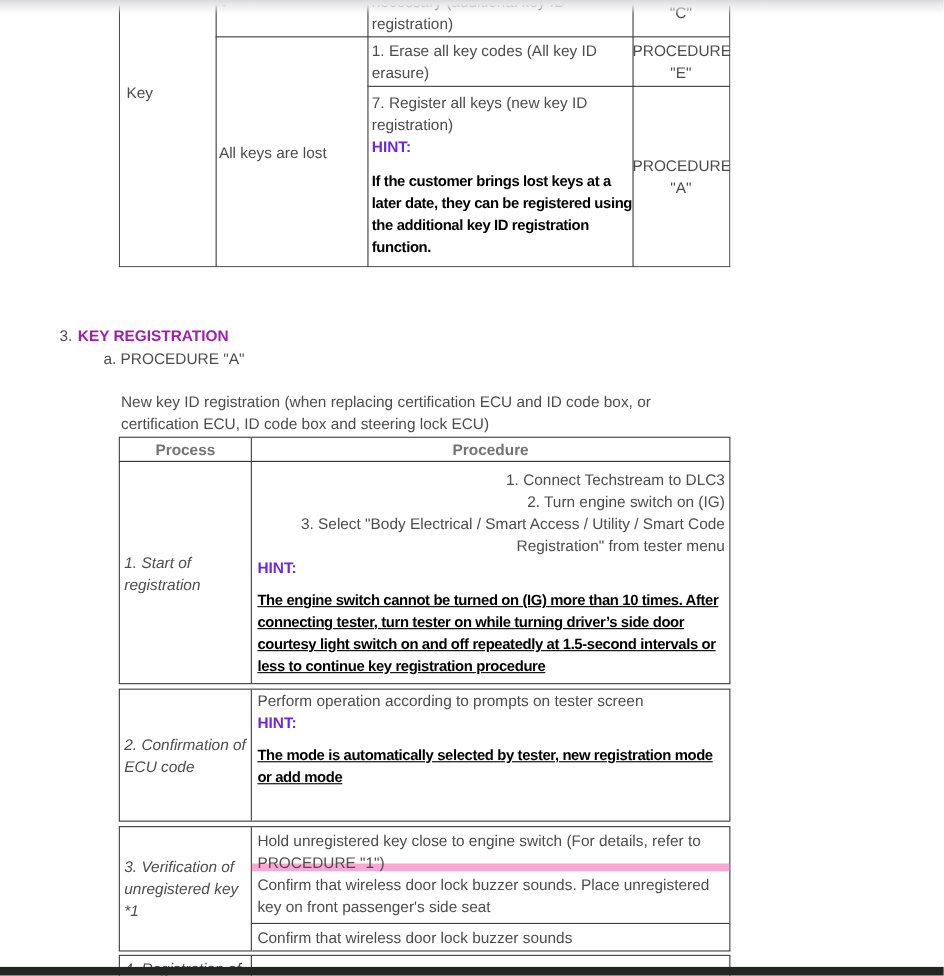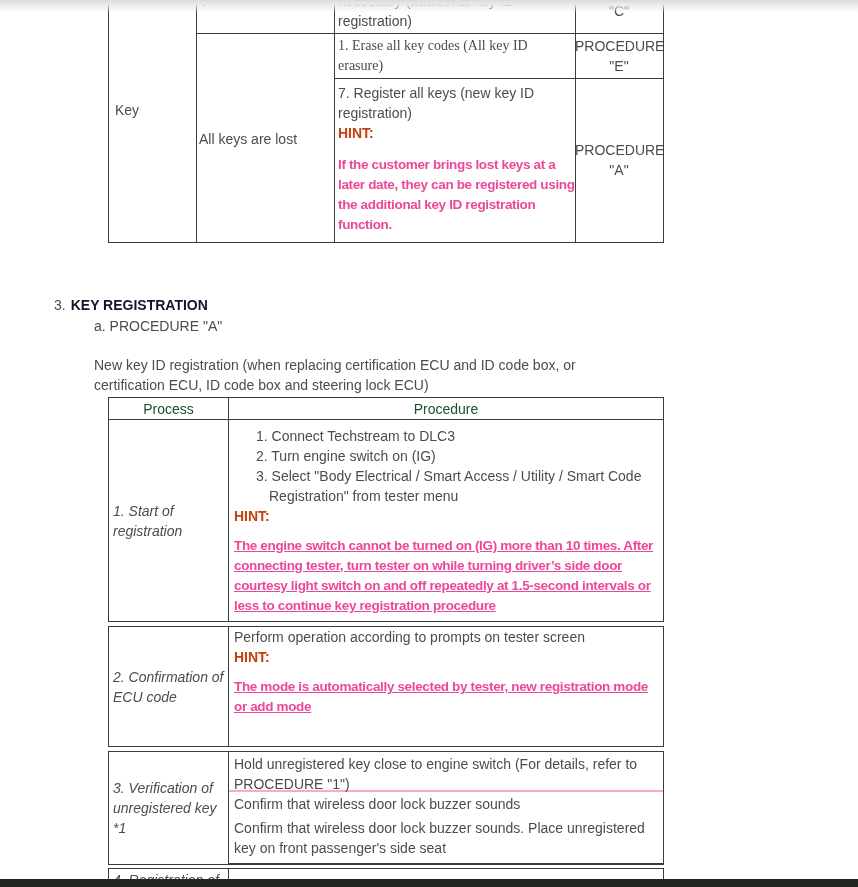"1. Erase all key codes" div.txt { font-family: Liberation Serif, serif -> none }
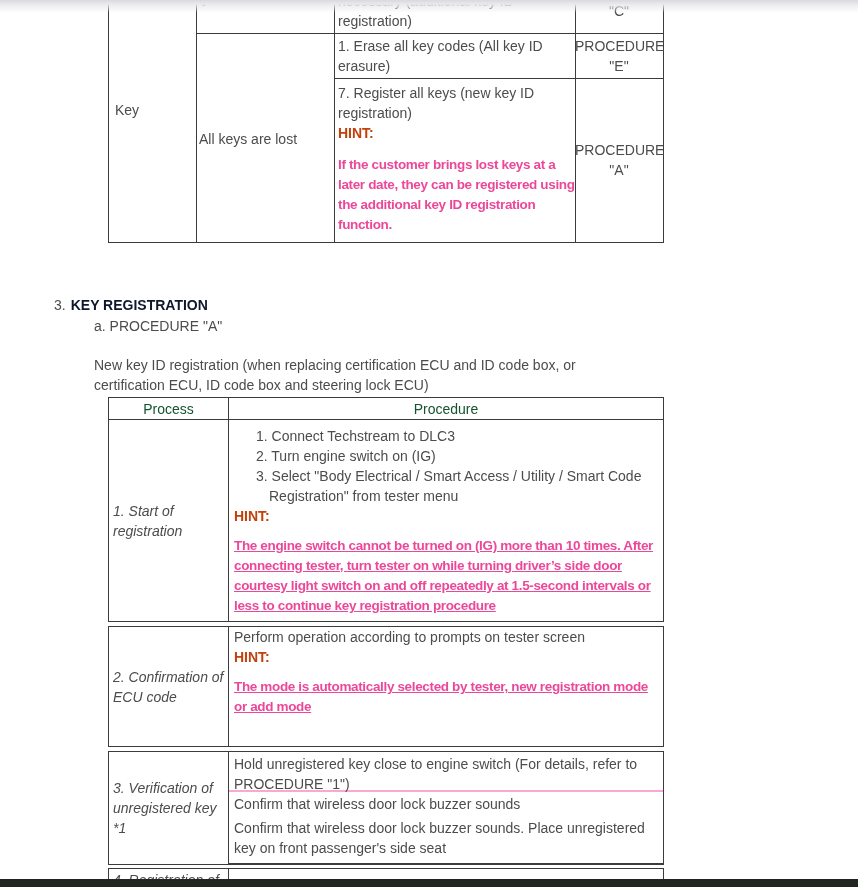"Key" div.txt { margin-top: 26px -> none }
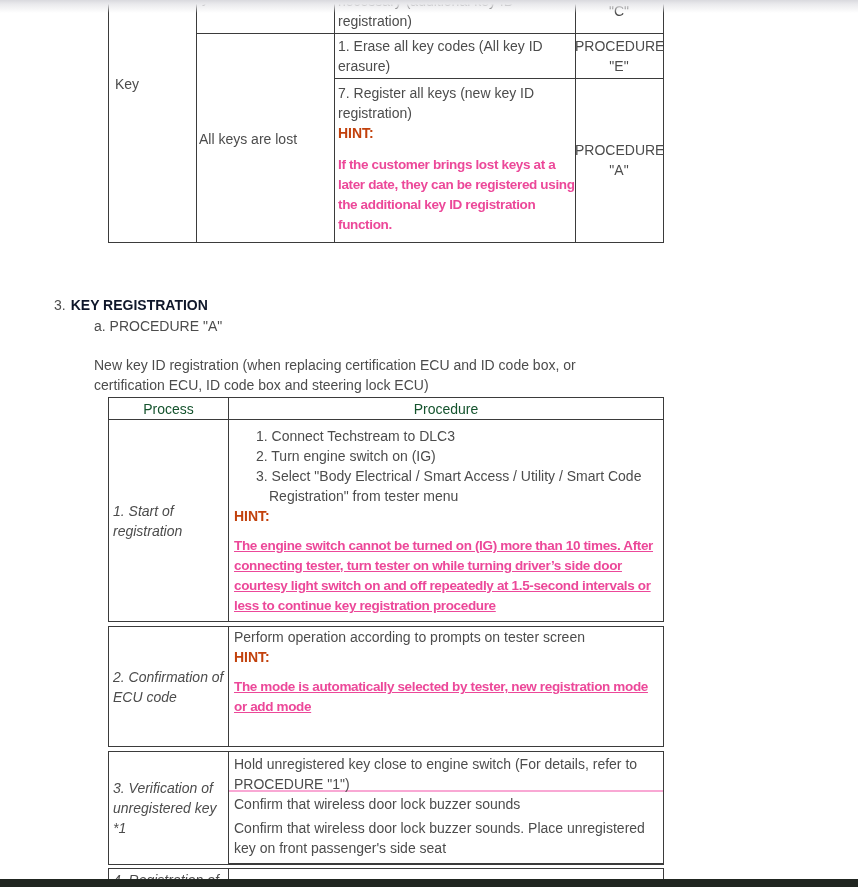"HINT:" .hint-label { color: #c2410c -> #6d28d9 }
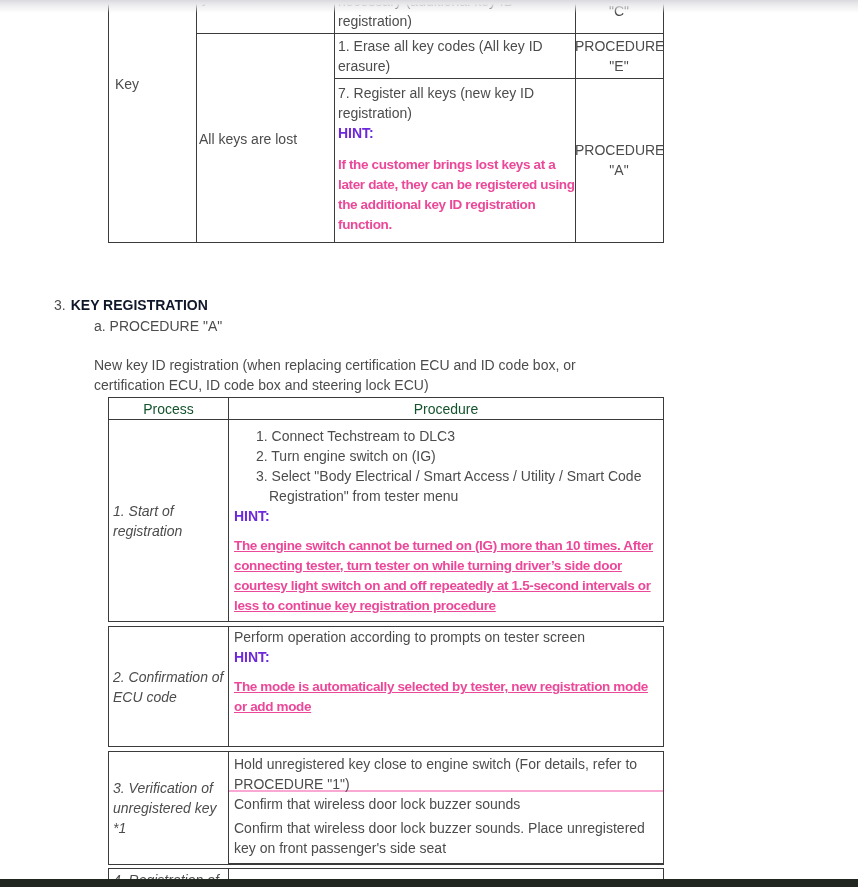"If the customer brings lost" .hint-text { color: #ec4899 -> #000000 }
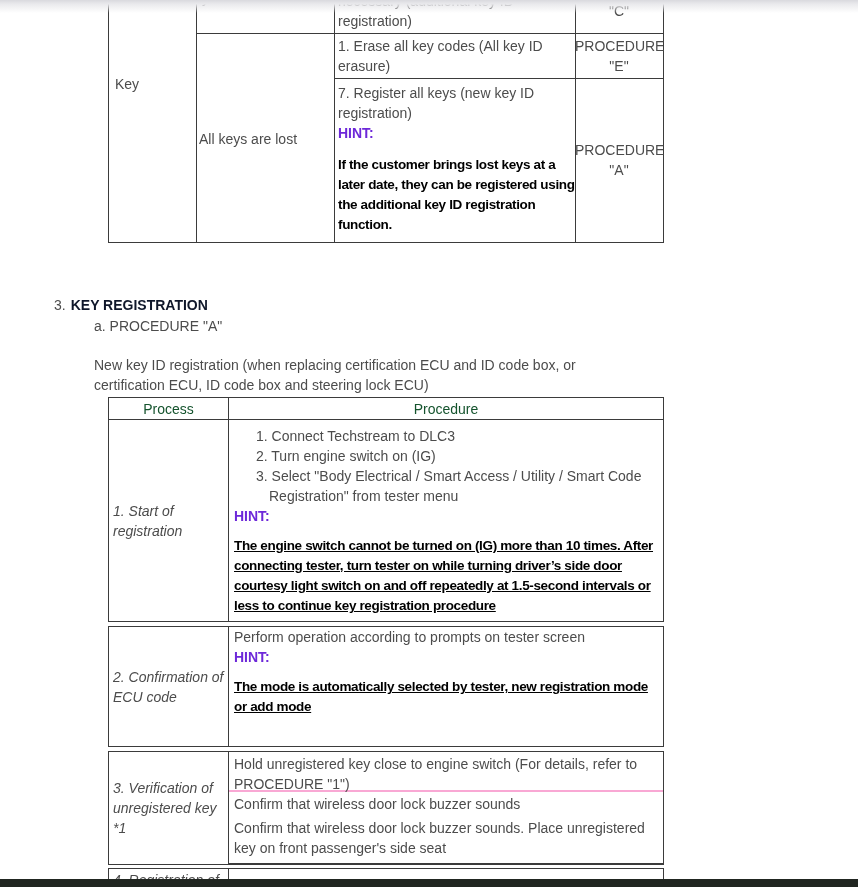"KEY REGISTRATION" .sec-head .ttl { color: #0f172a -> #a21caf }
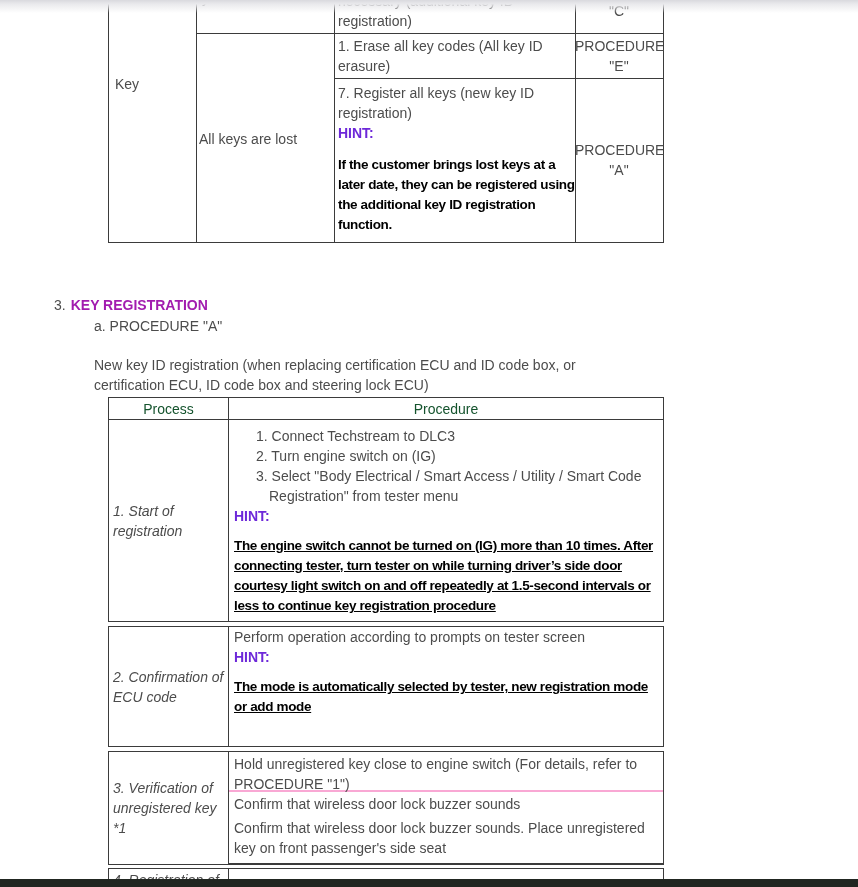"New key ID registration (when" .intro { left: 94px -> 110px }
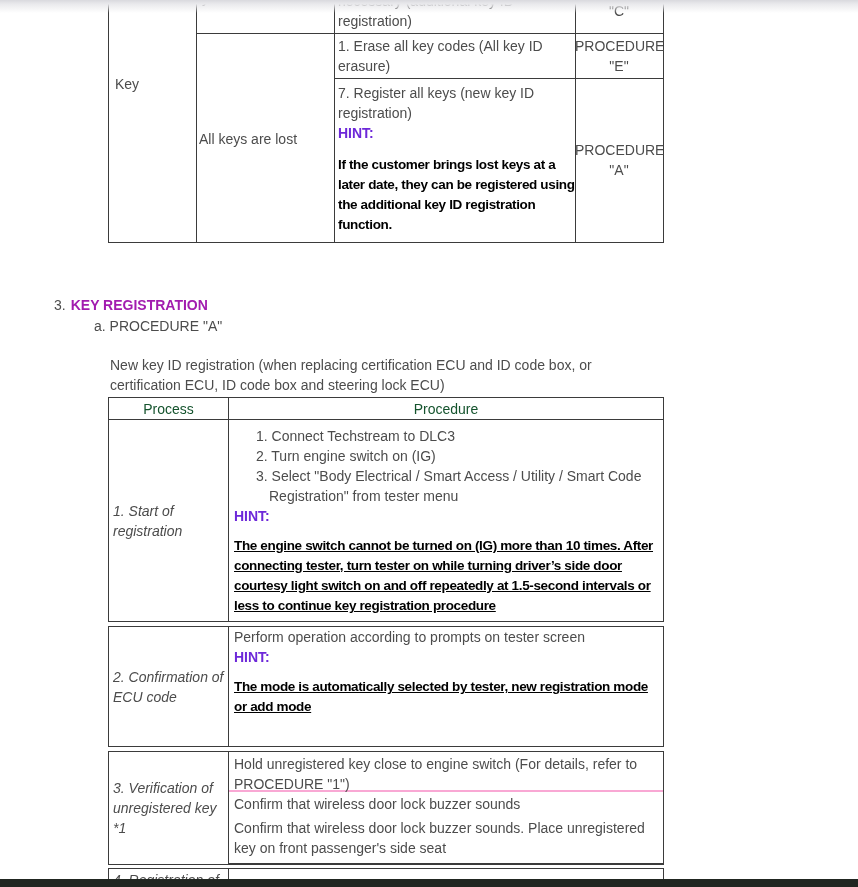"Process" .t2-header .h1, .t2-header .h2 { color: #14532d -> #737373; font-weight: normal -> bold }
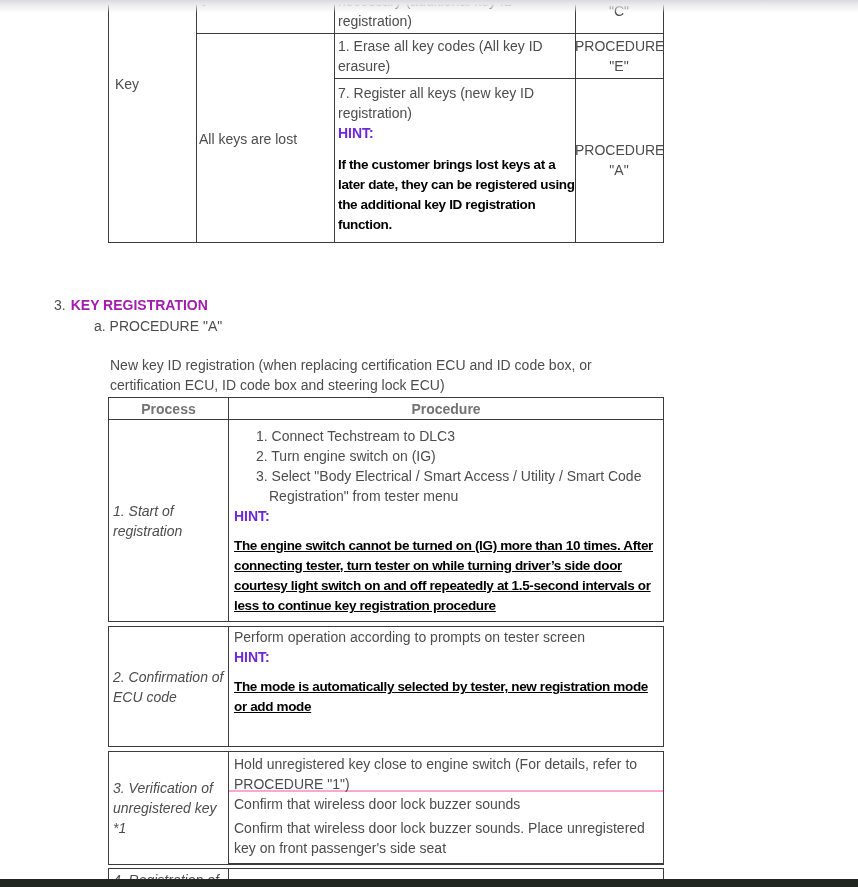"1. Connect Techstream to DLC3" .step { text-align: none -> right }
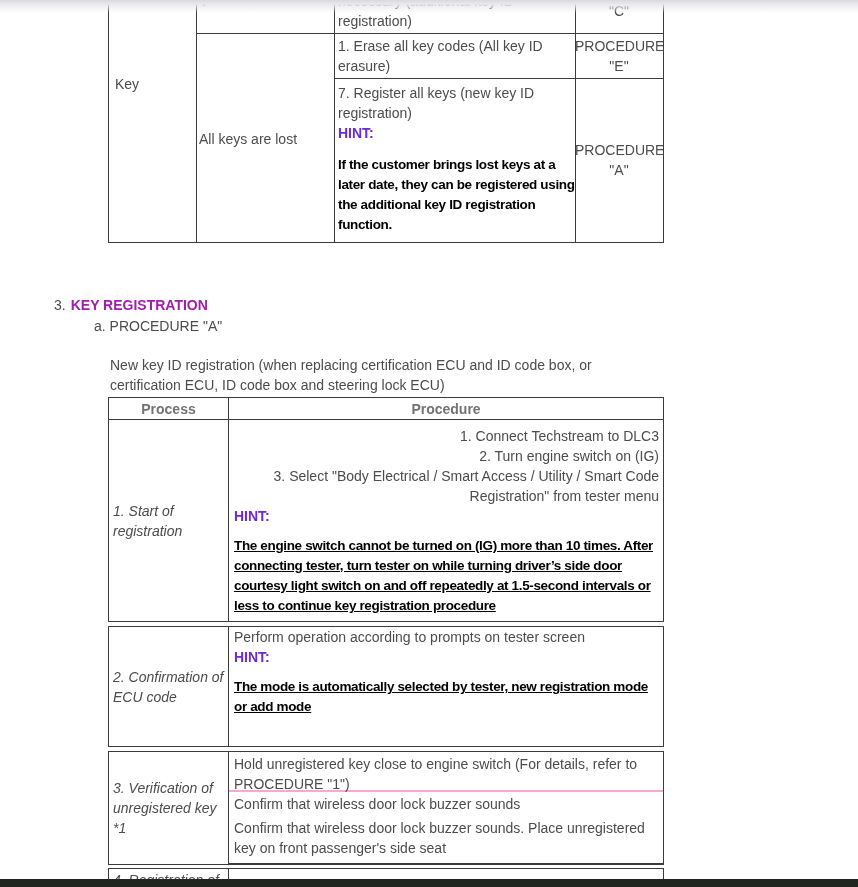"Hold unregistered key close to" .row3 .sub1 { border-bottom: 2px solid #f9a8d4 -> 7px solid #f9a8d4 }
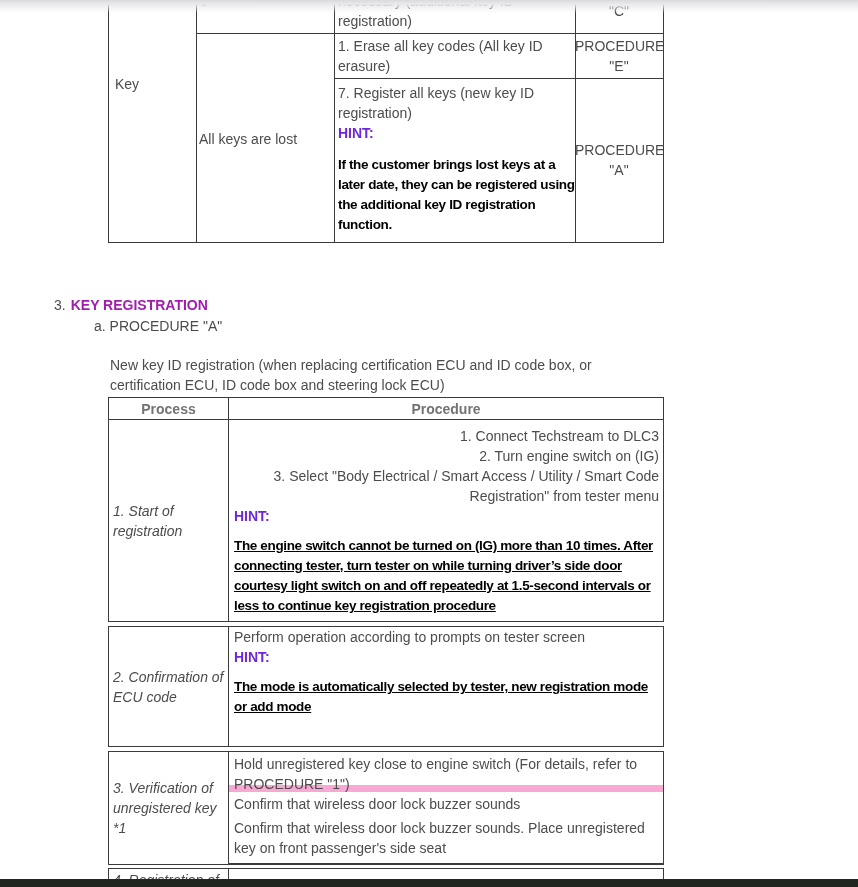"Confirm that wireless door lock" div.sub { order: before "Confirm that wireless door lock buzzer sounds." -> after "Confirm that wireless door lock buzzer sounds." }
